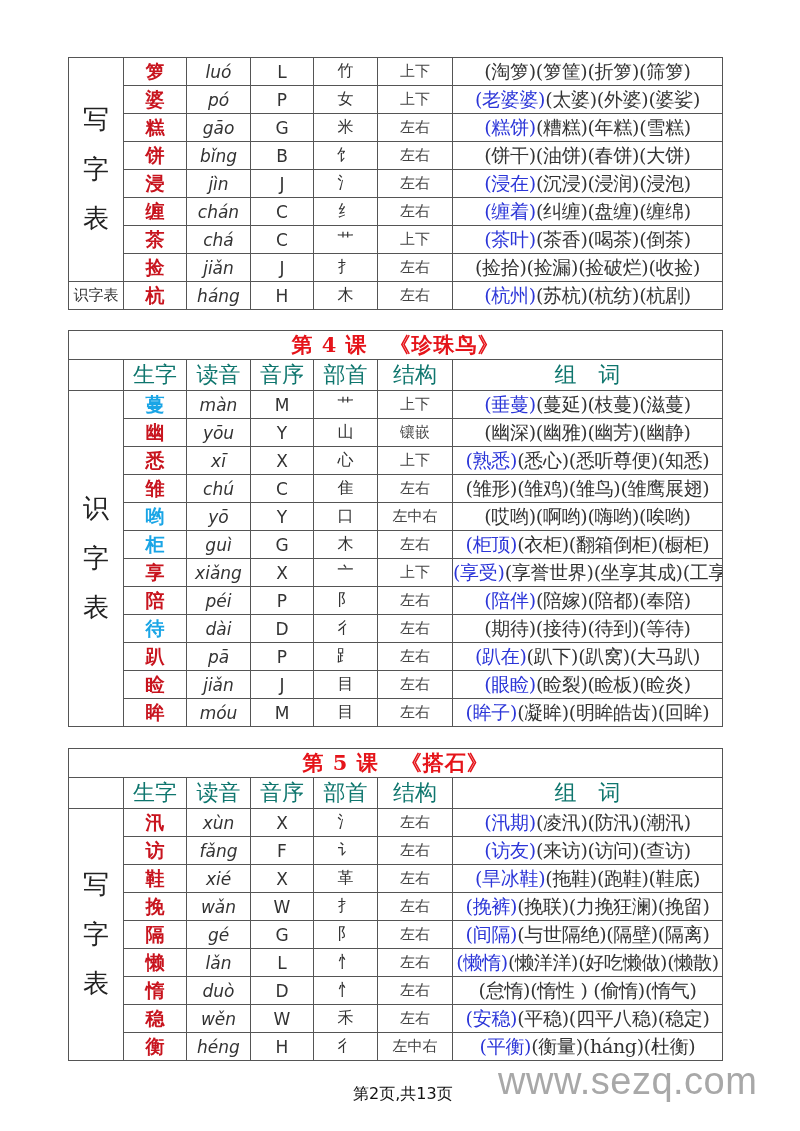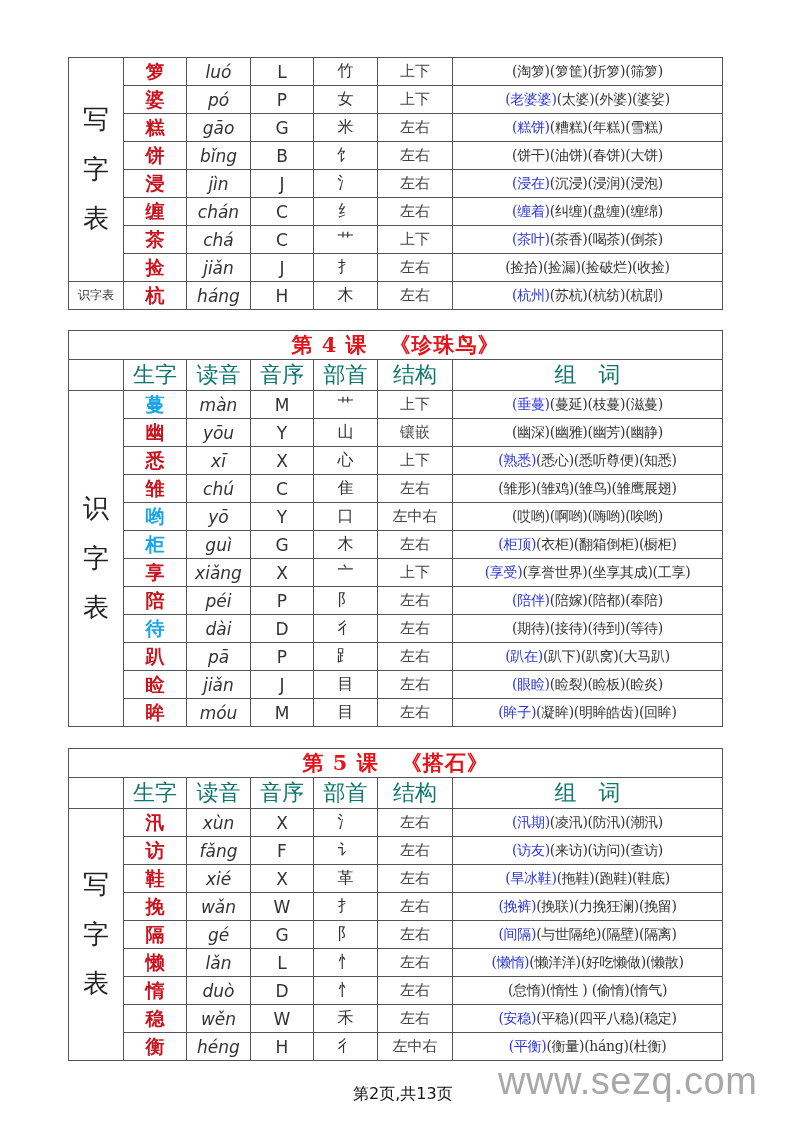"(淘箩)(箩筐)(折箩)(筛箩)" .words { font-size: 14px -> 19px }
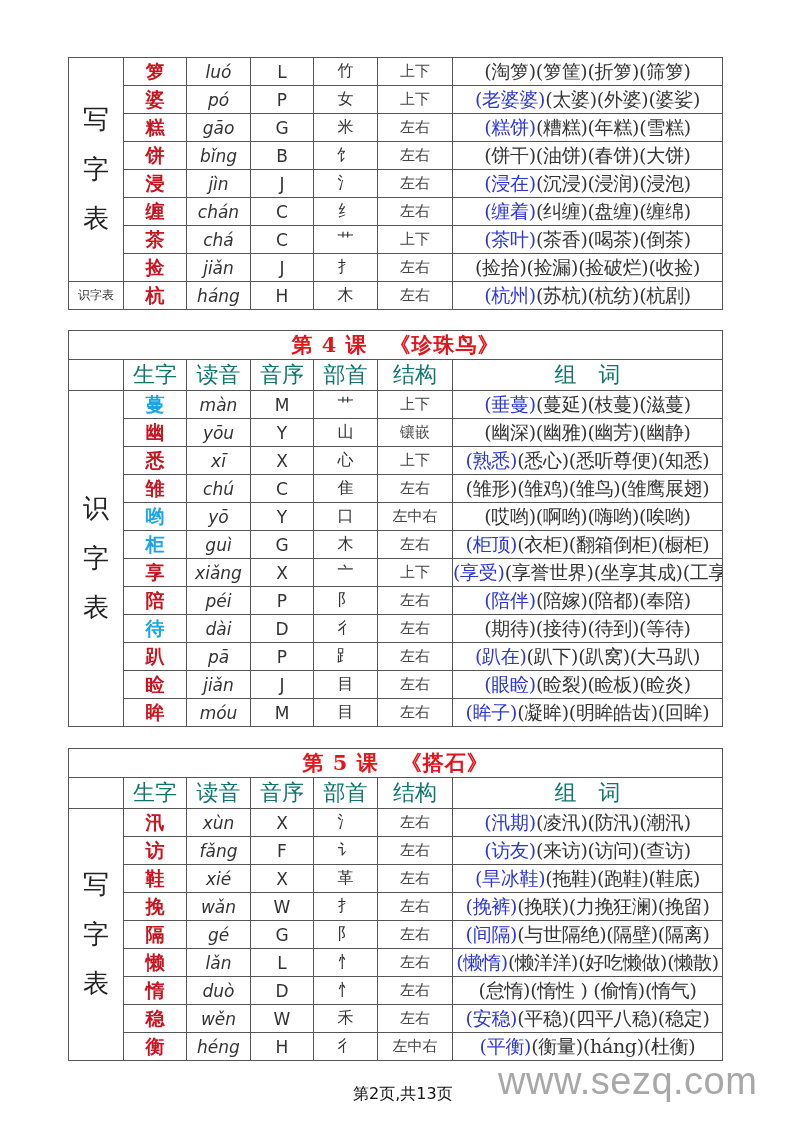"识字表" .side-small { font-size: 12px -> 15px }
